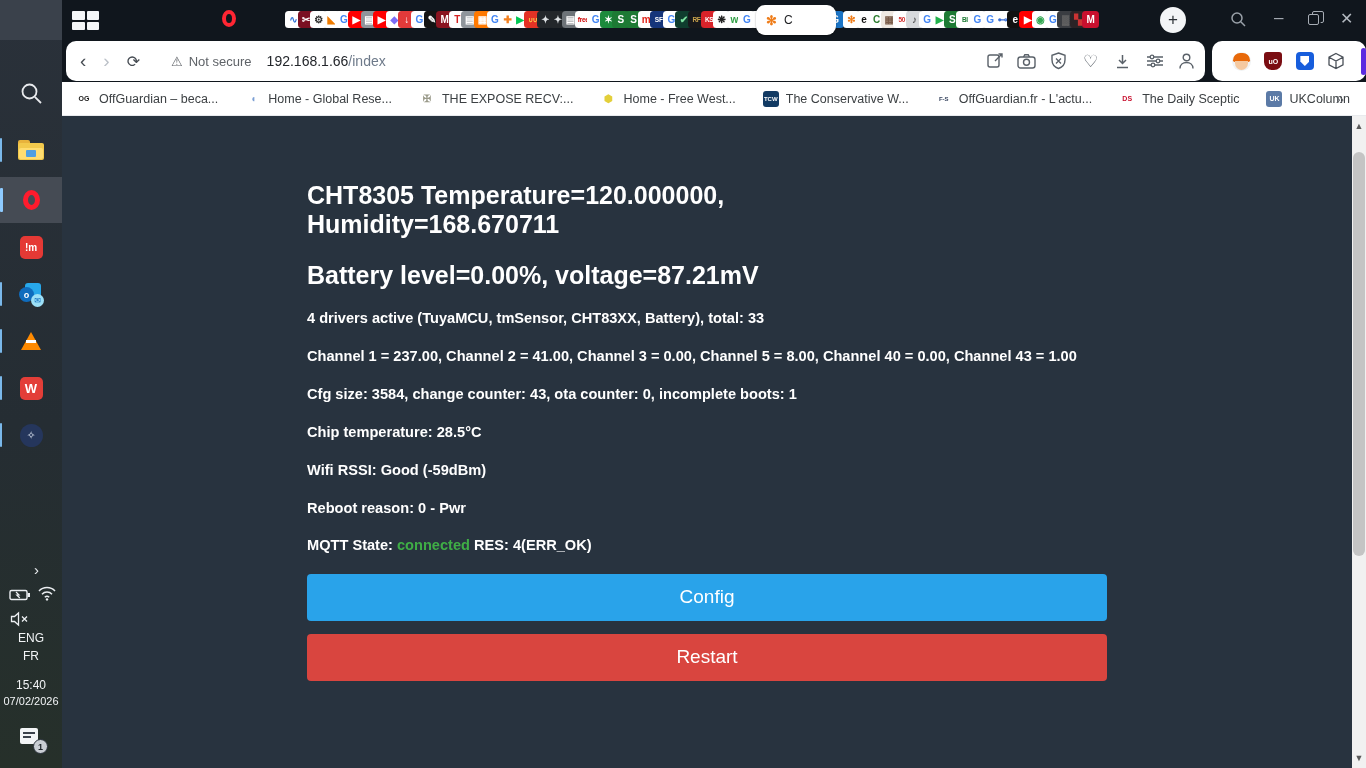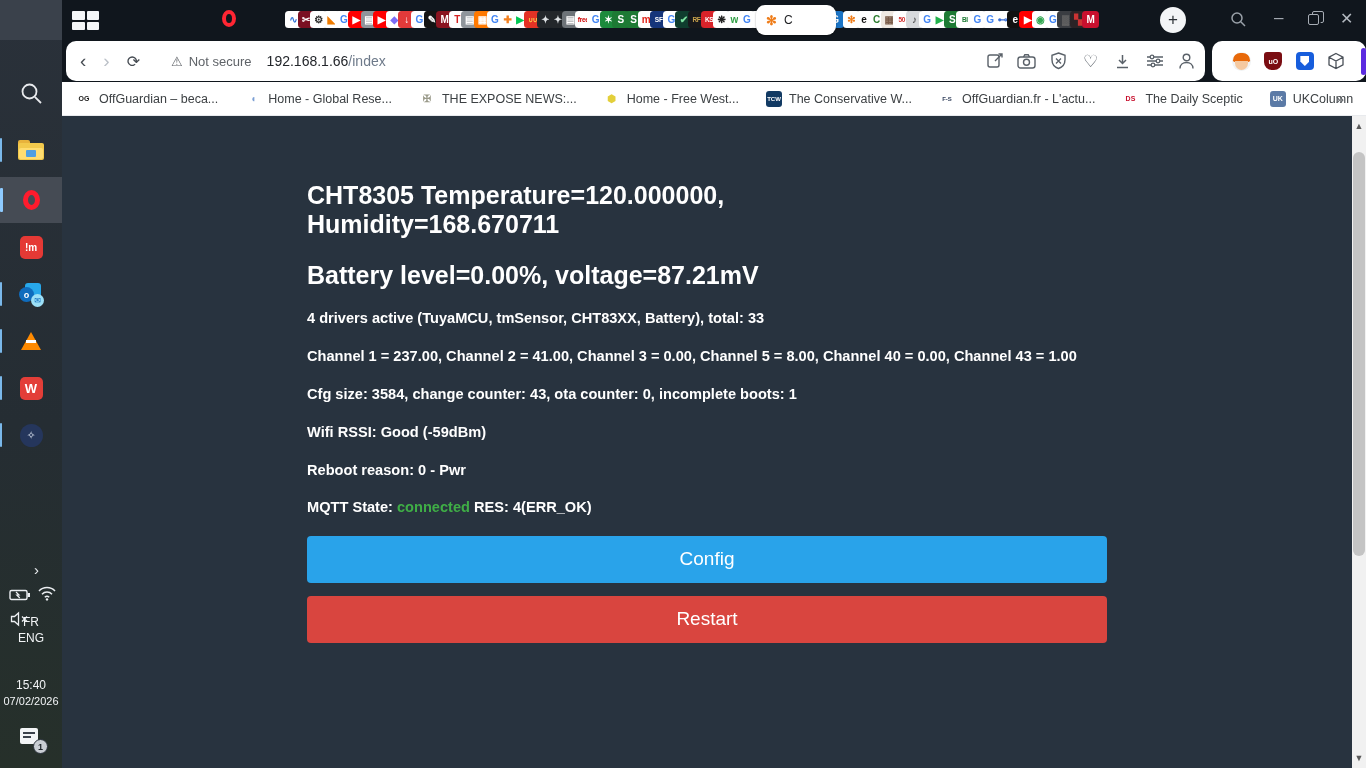"THE EXPOSE NEWS:..." span { text: NEWS -> RECV }
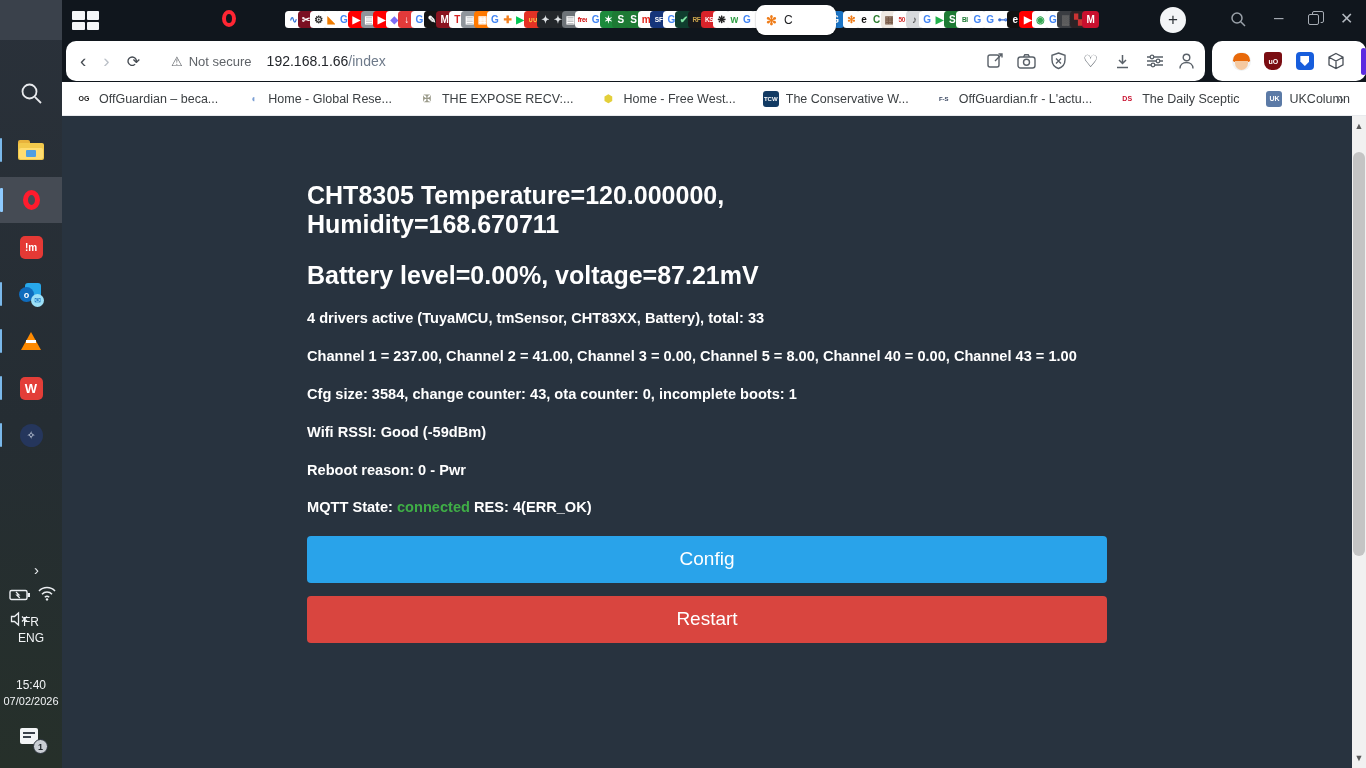"Chip temperature: 28.5°C" div.h5 { html: none -> <div>Chip temperature: 28.5°C</div> }
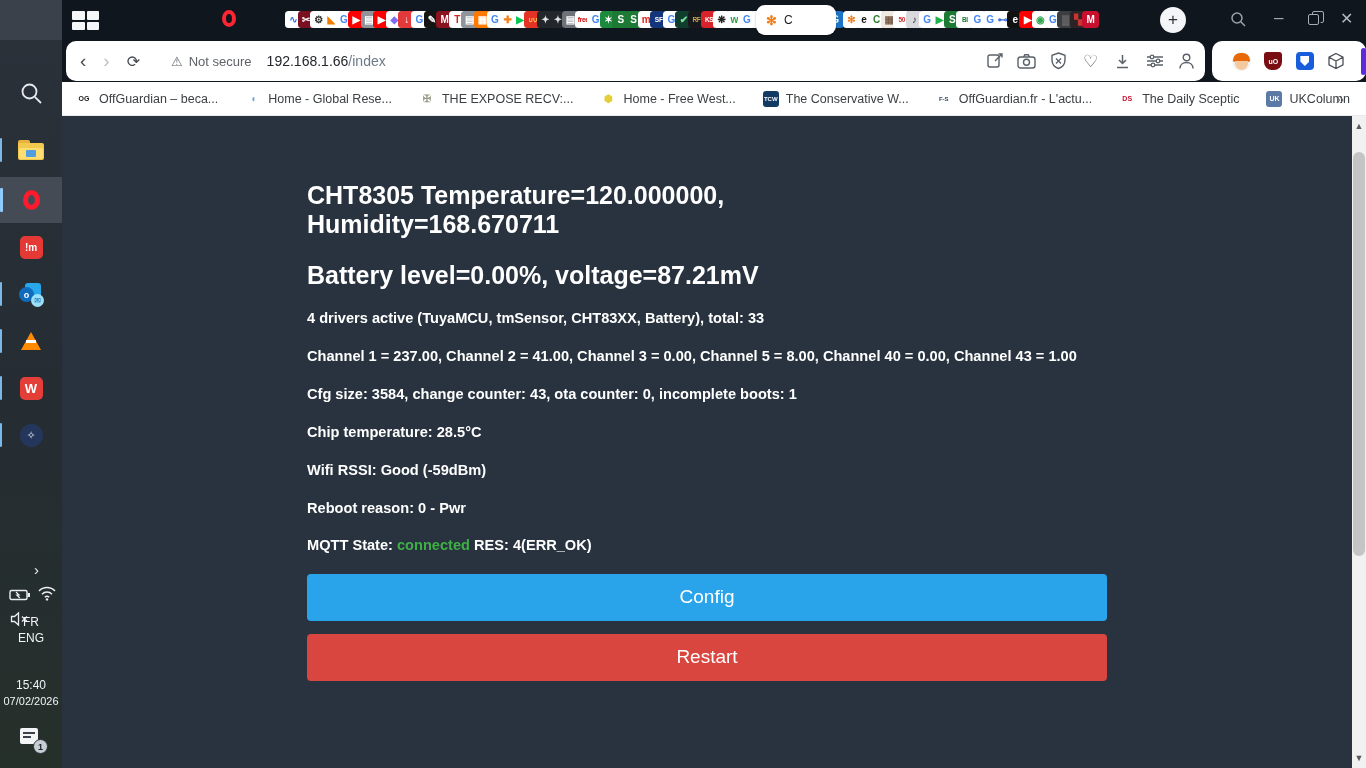"FR" div.tray-txt { top: 615px -> 649px }
